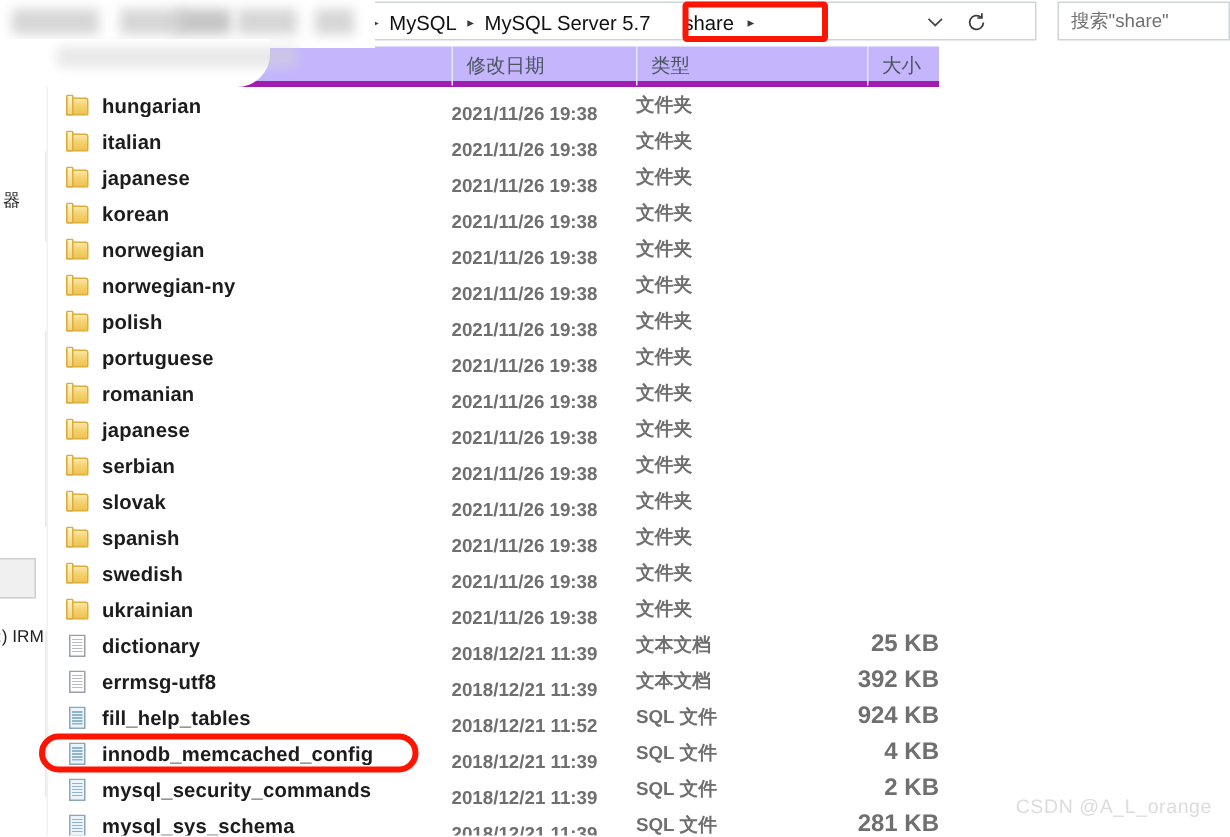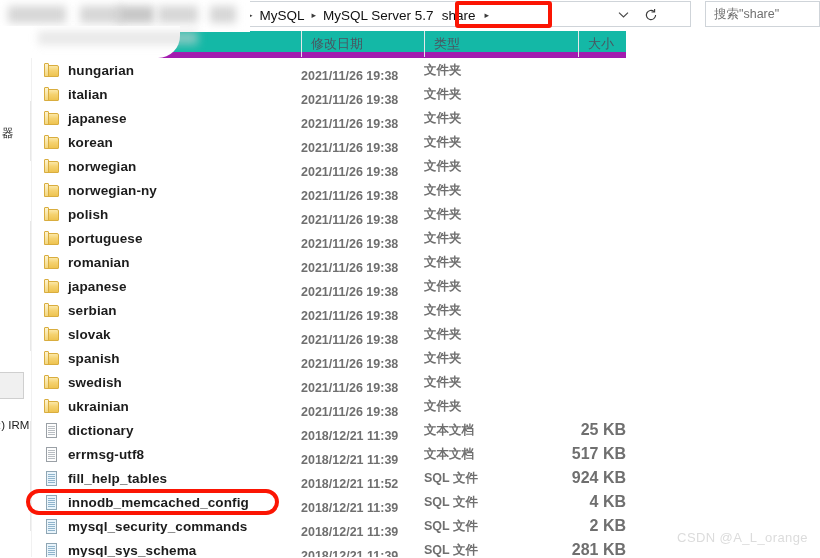"share" .crumb-last-wrap { margin-left: none -> 14px }
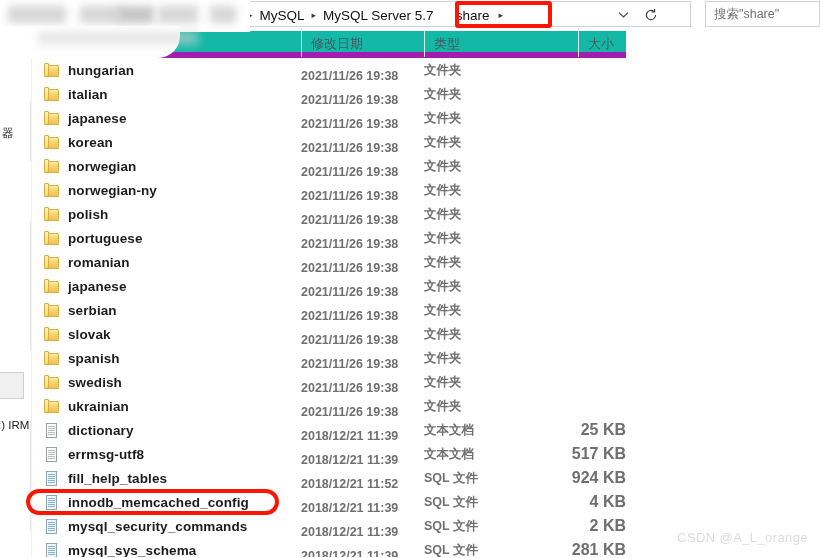"修改日期" .colheader { background: #14b8a6 -> #c4b5fd; border-bottom: 6px solid #a21caf -> 4px solid #a21caf }
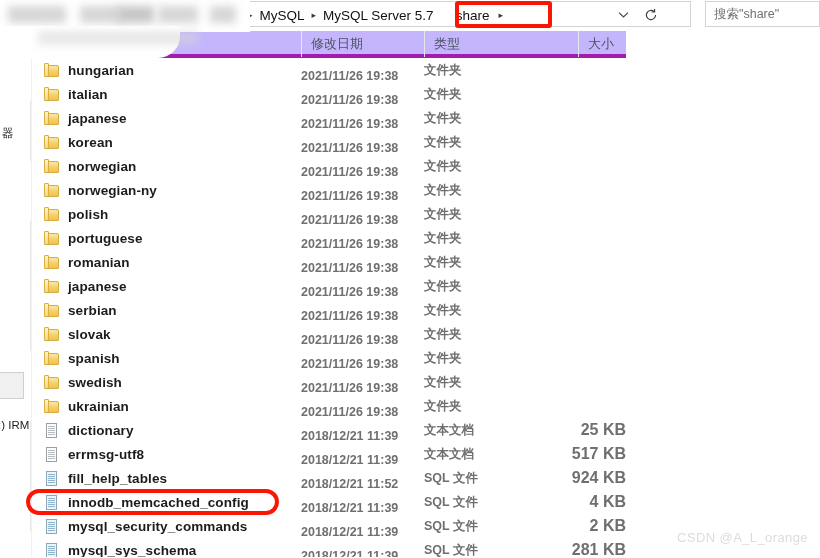"517 KB" div.cell-size { text: 517 -> 392 }
